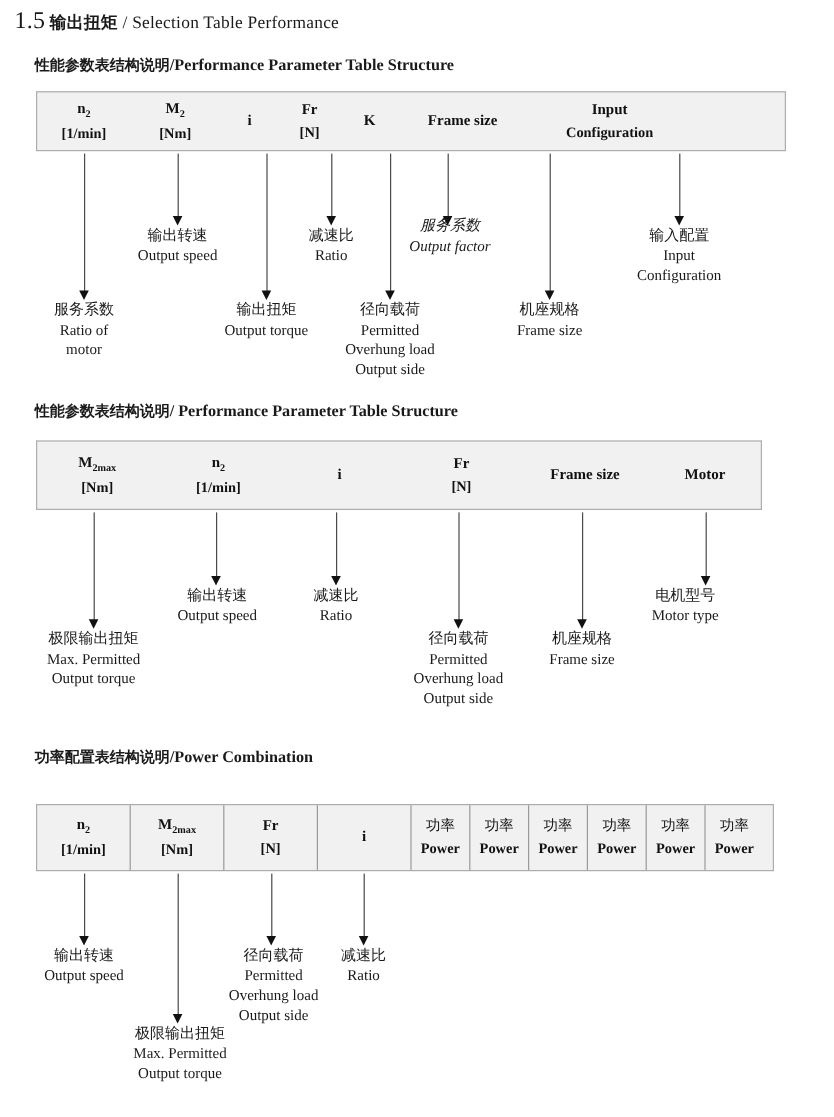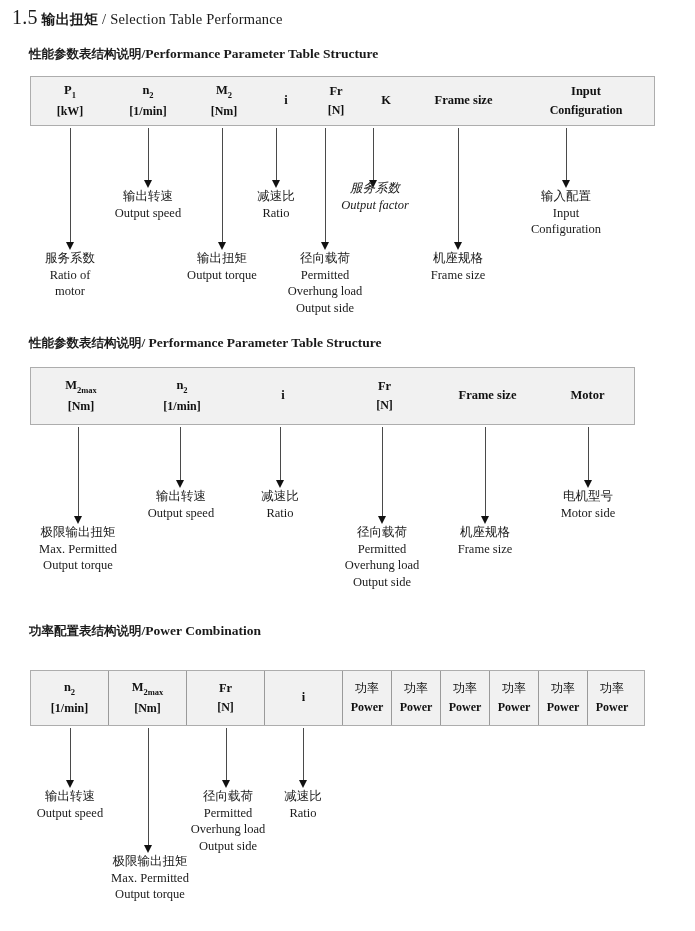"P1" div.hdr-cell { html: <div> <div><span>P</span><span>1</span></div> <div>[kW]</div> </div> -> none }
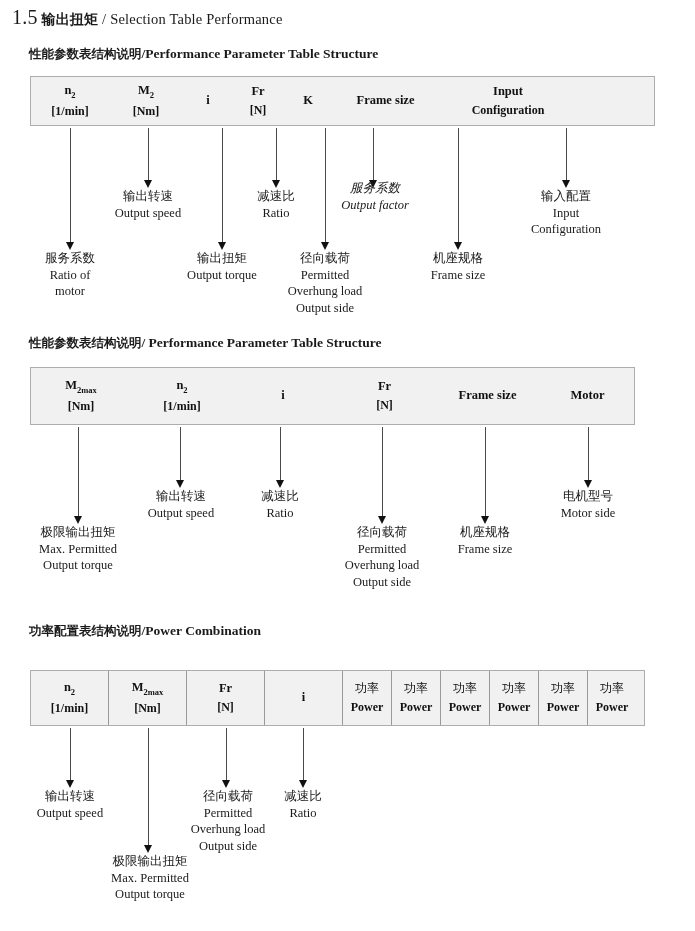"电机型号" div.annot { left: 588px -> 571px }
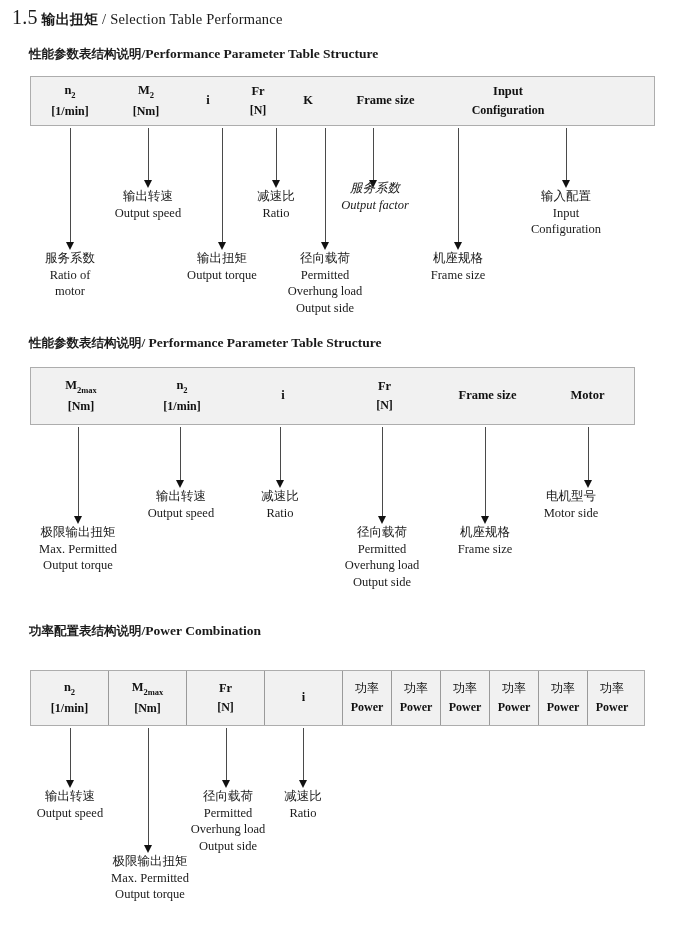"Motor side" span.en { text: side -> type }
